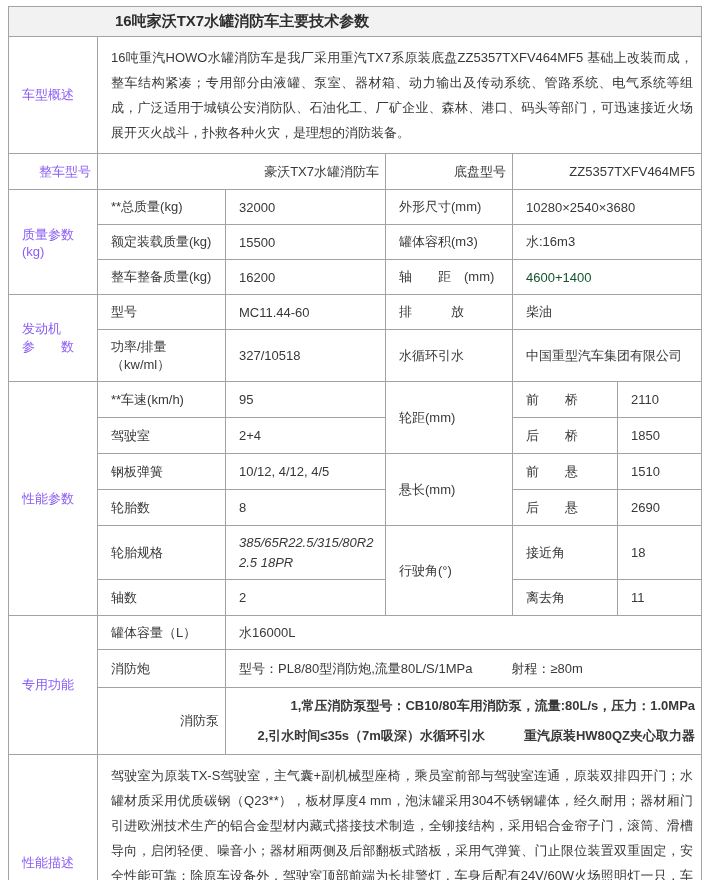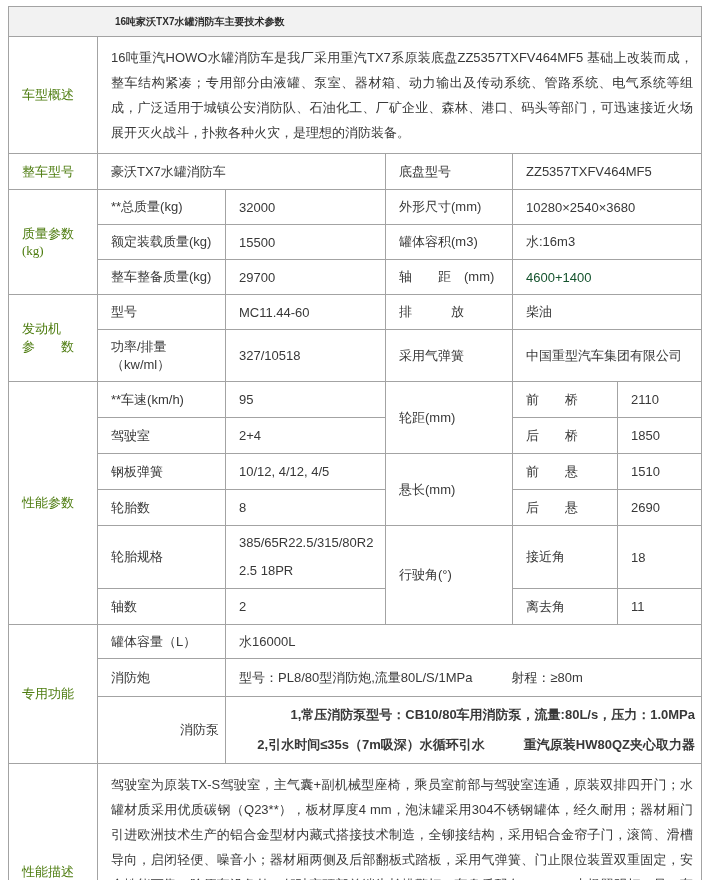"16吨家沃TX7水罐消防车主要技术参数" td.title-cell { font-size: 10px -> 15px }
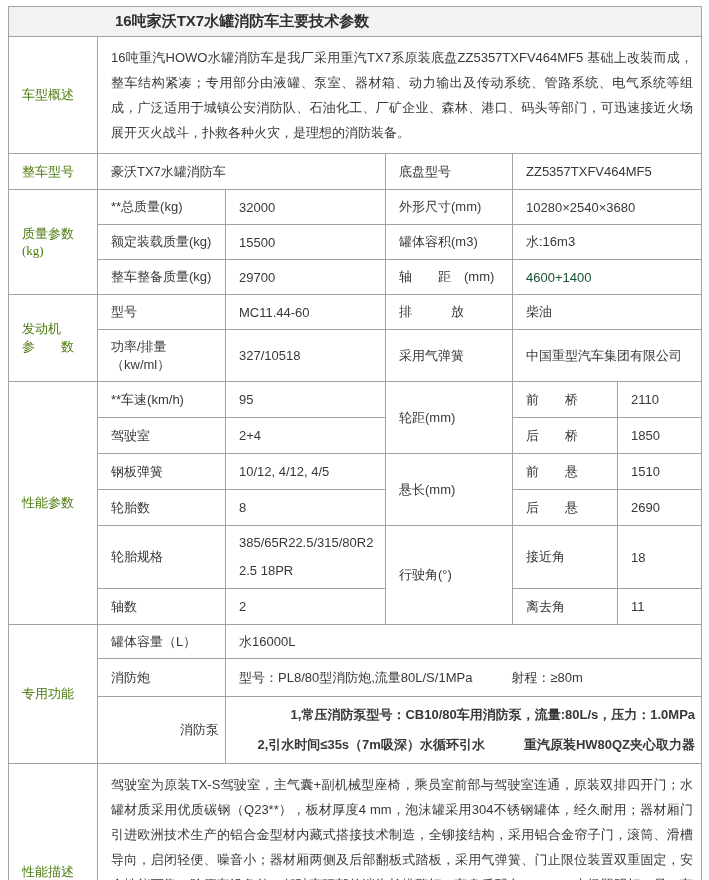"车型概述" td.section { color: #4d7c0f -> #8b5cf6; font-family: Liberation Serif, serif -> none }
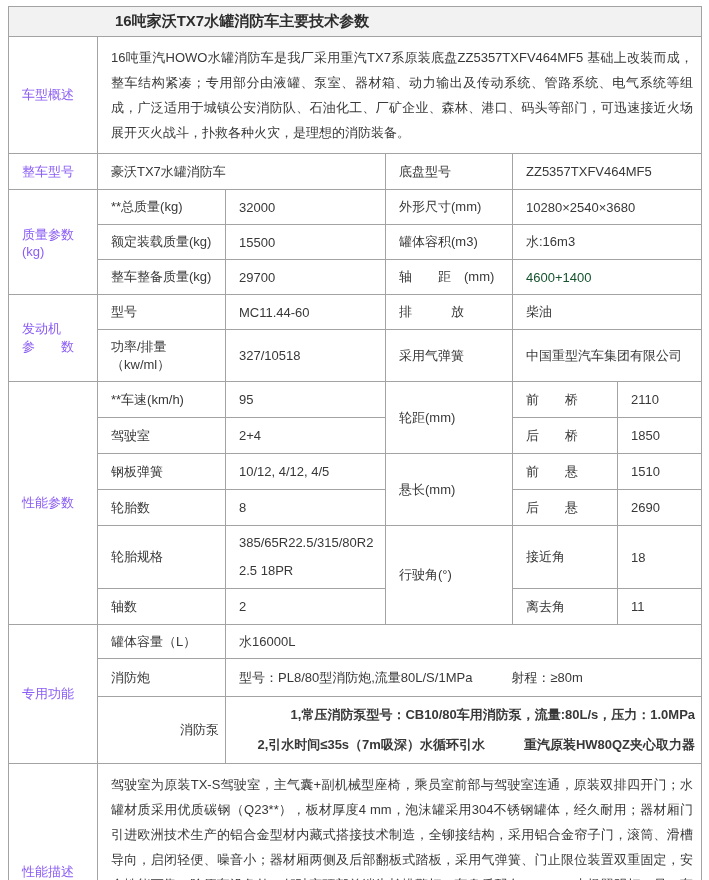"整车型号" tr.r-model { text-align: none -> right }
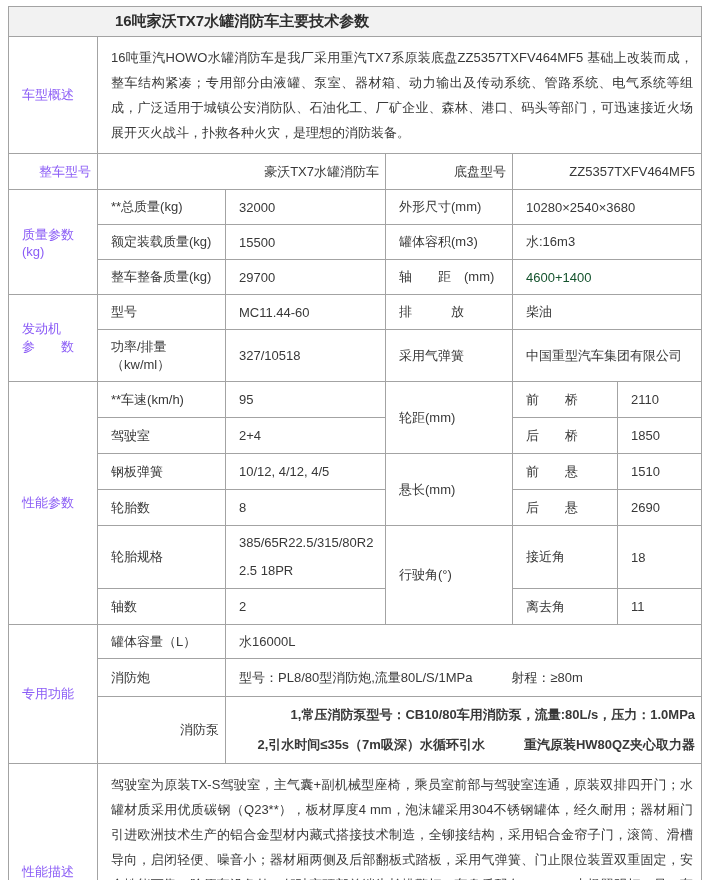"29700" td { text: 29700 -> 16200 }
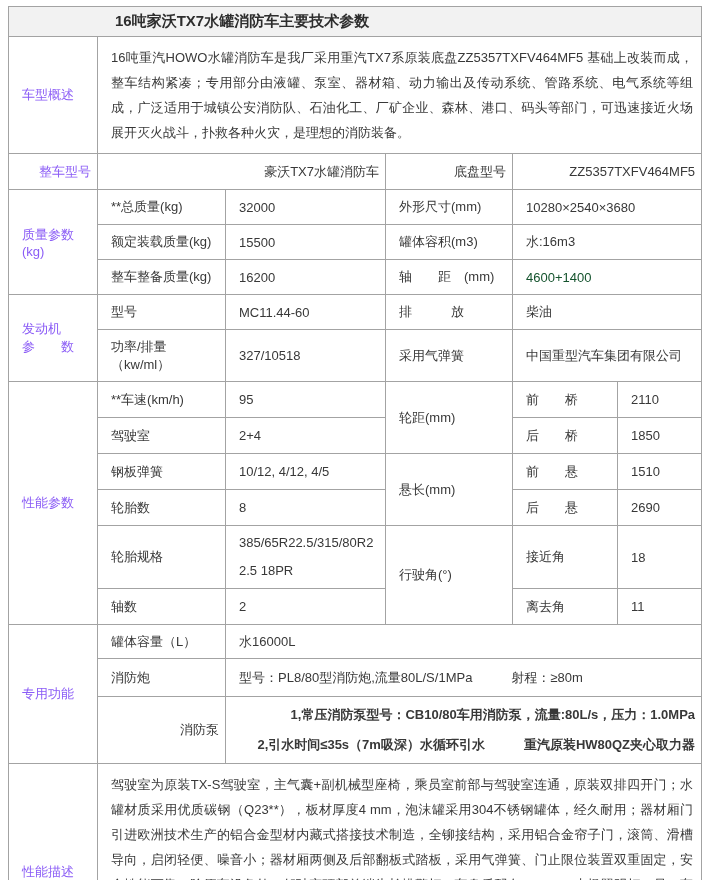"采用气弹簧" td { text: 采用气弹簧 -> 水循环引水 }
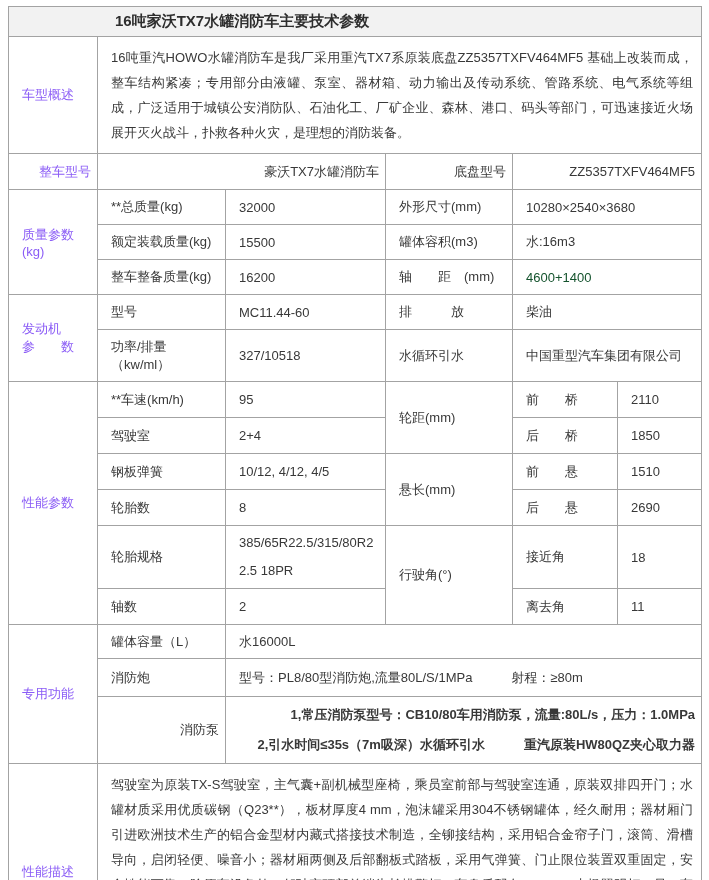"385/65R22.5/315/80R22.5 18PR" td.wrap { font-style: none -> italic; line-height: 28px -> 20px }
